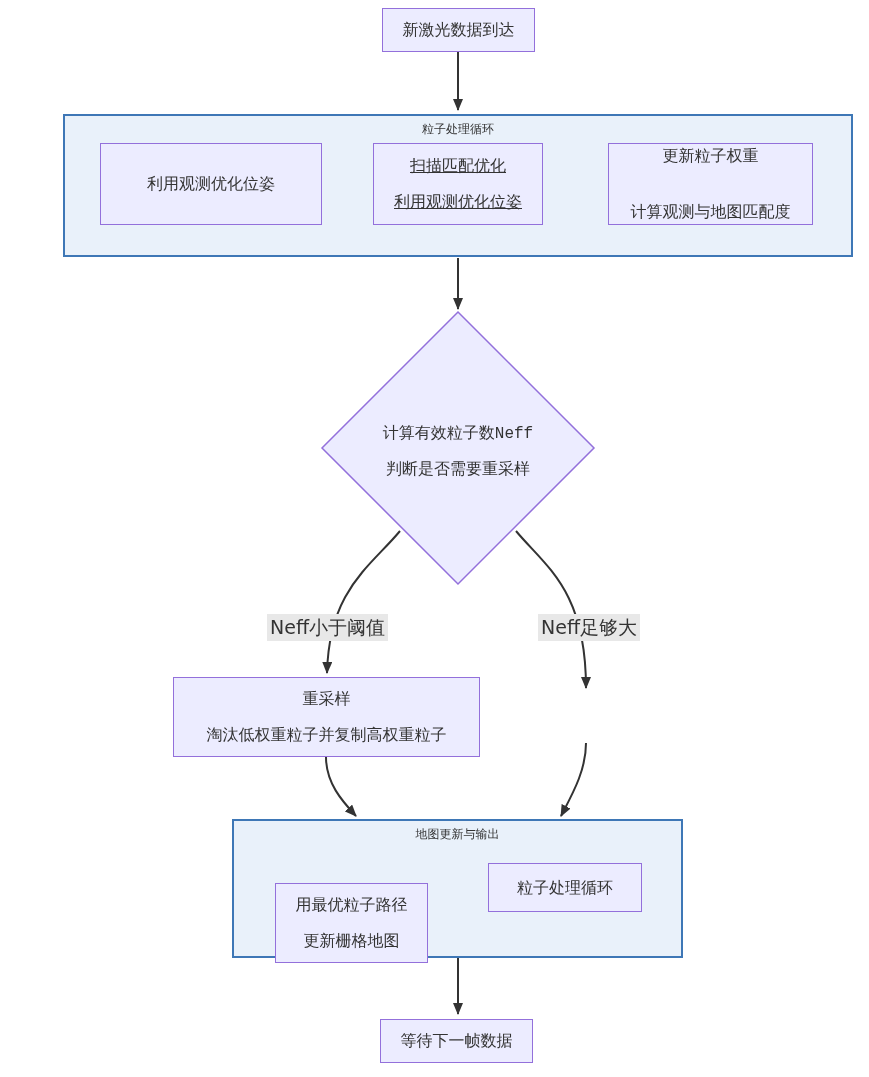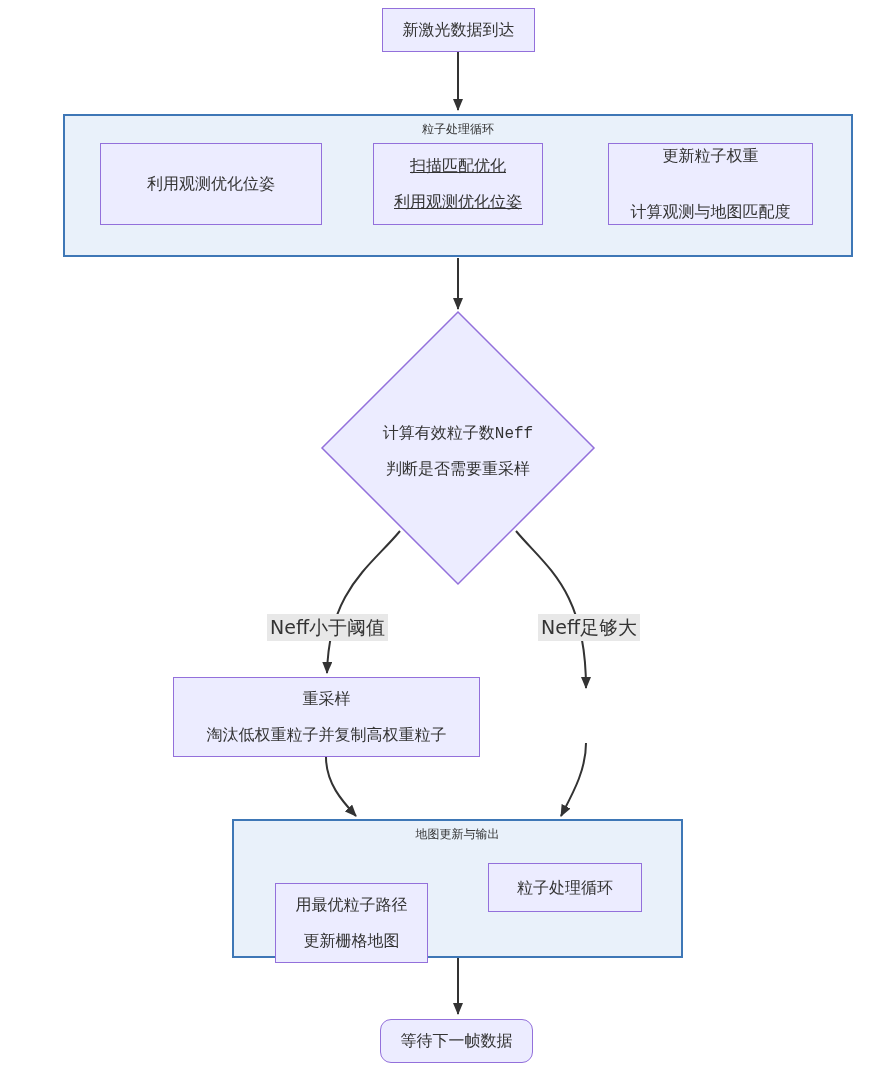"等待下一帧数据" #node-wait { border-radius: 11px -> none }
